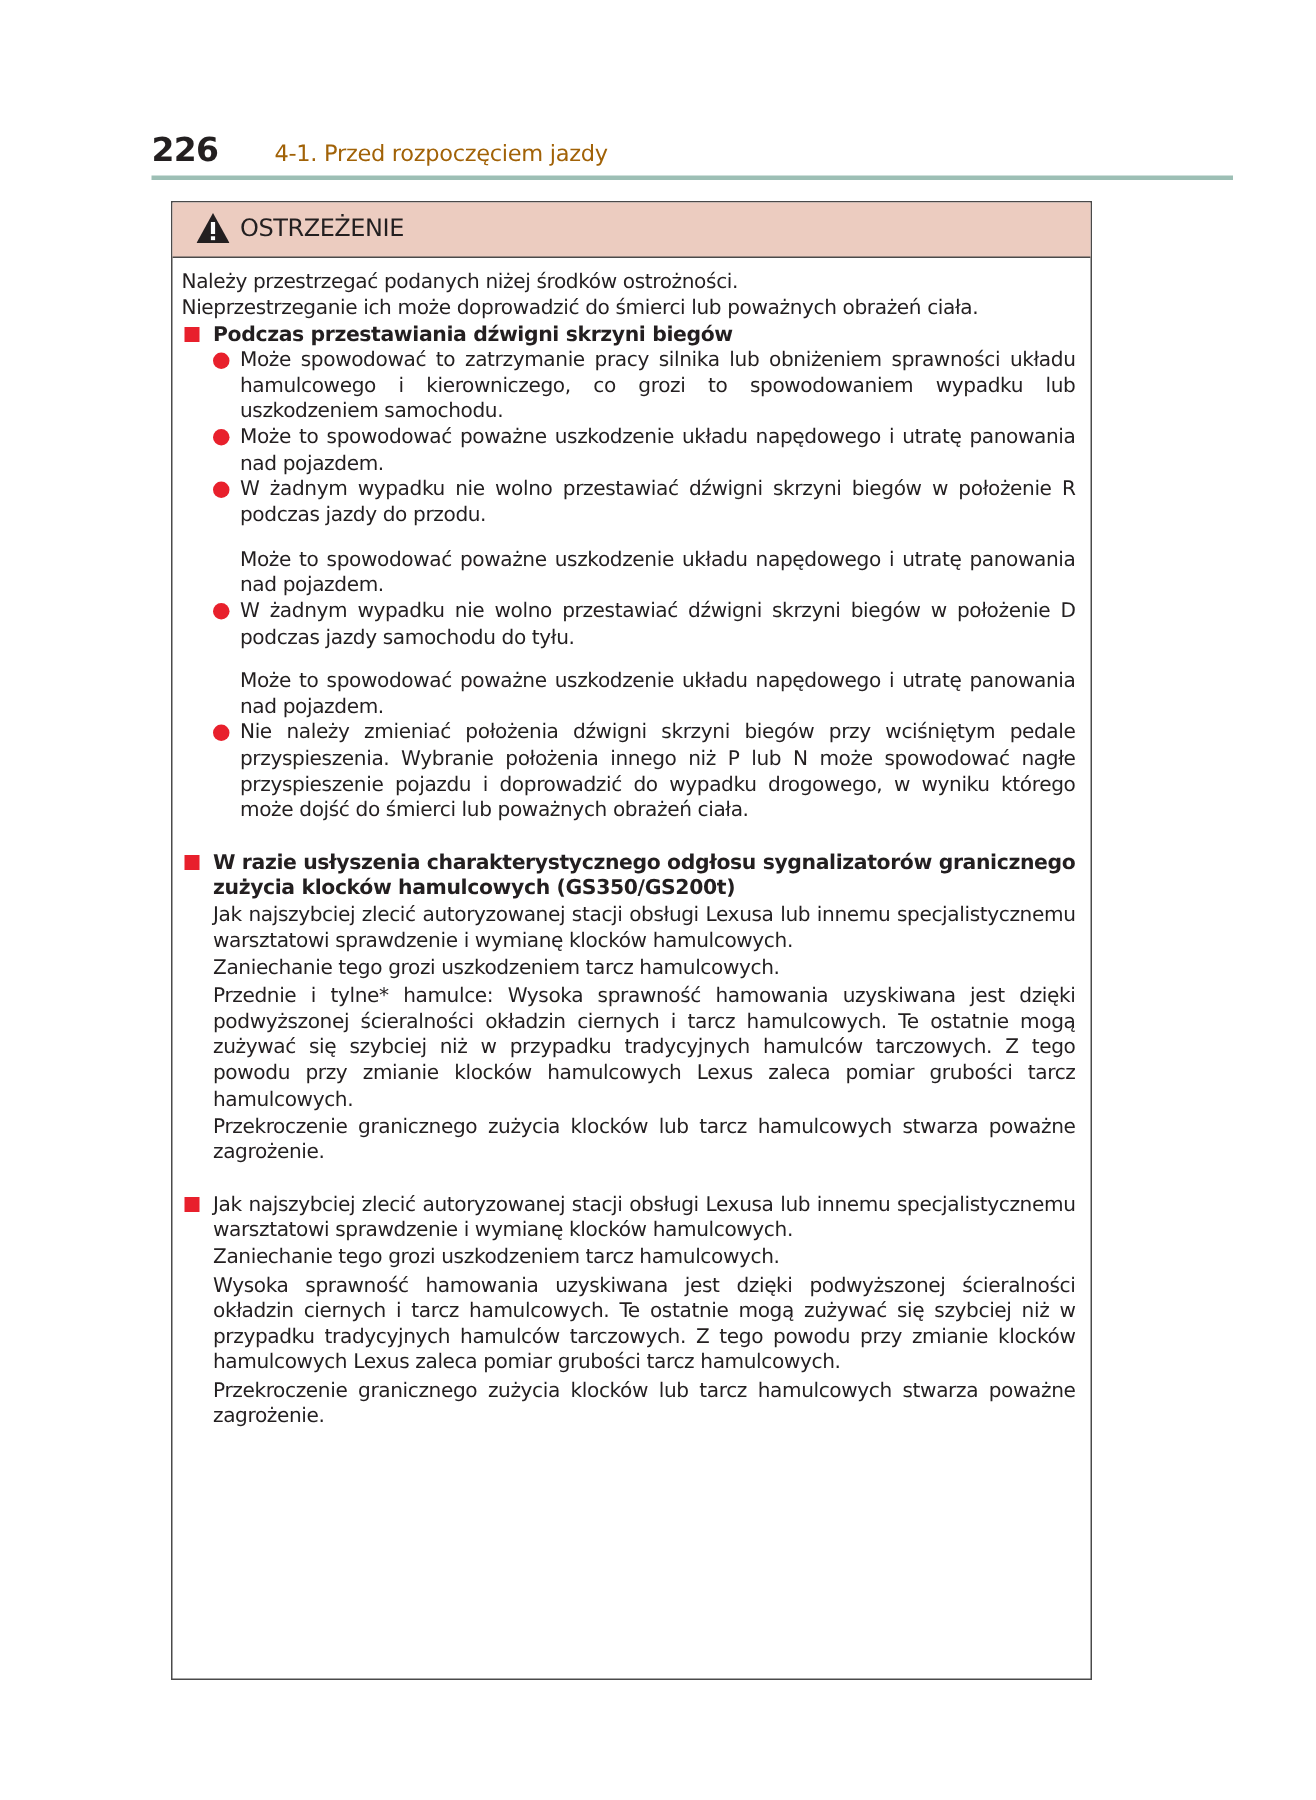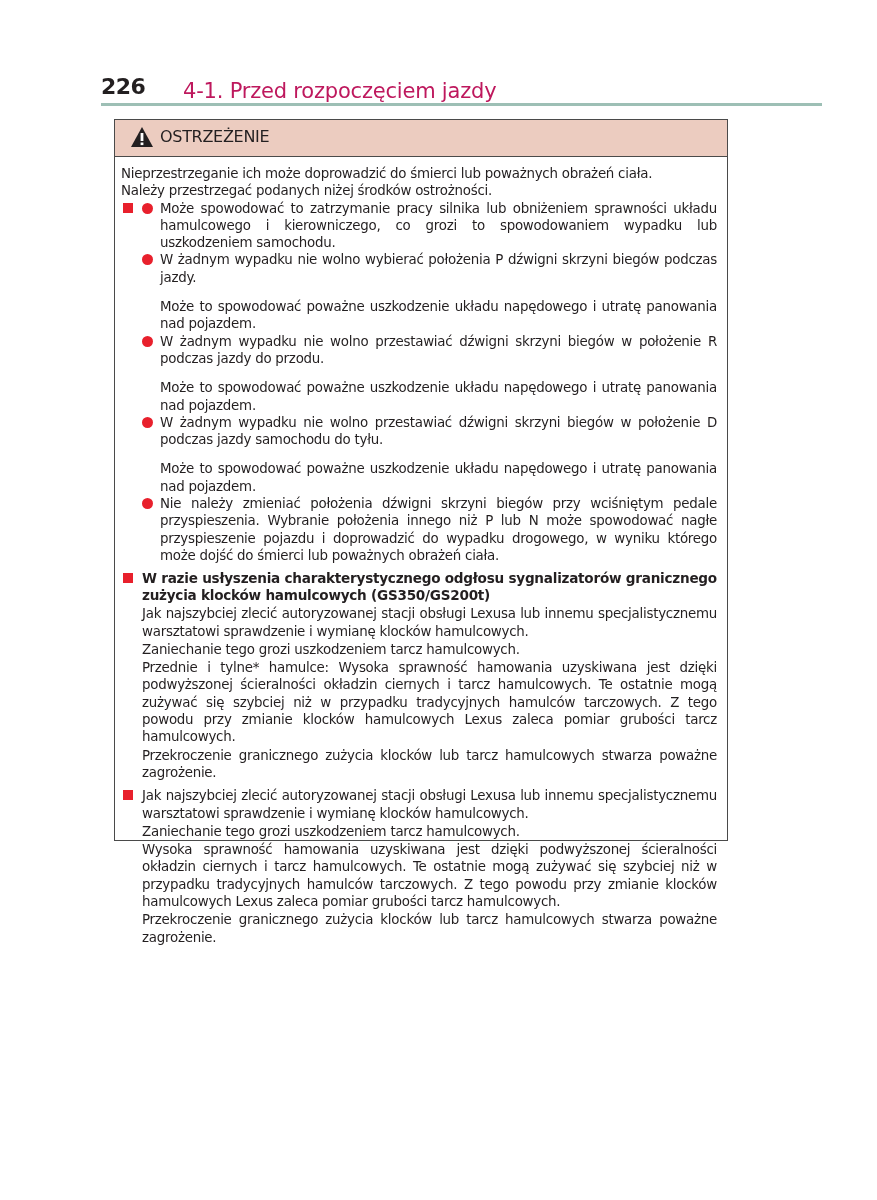"226" .page-header { top: 74px -> 88px }
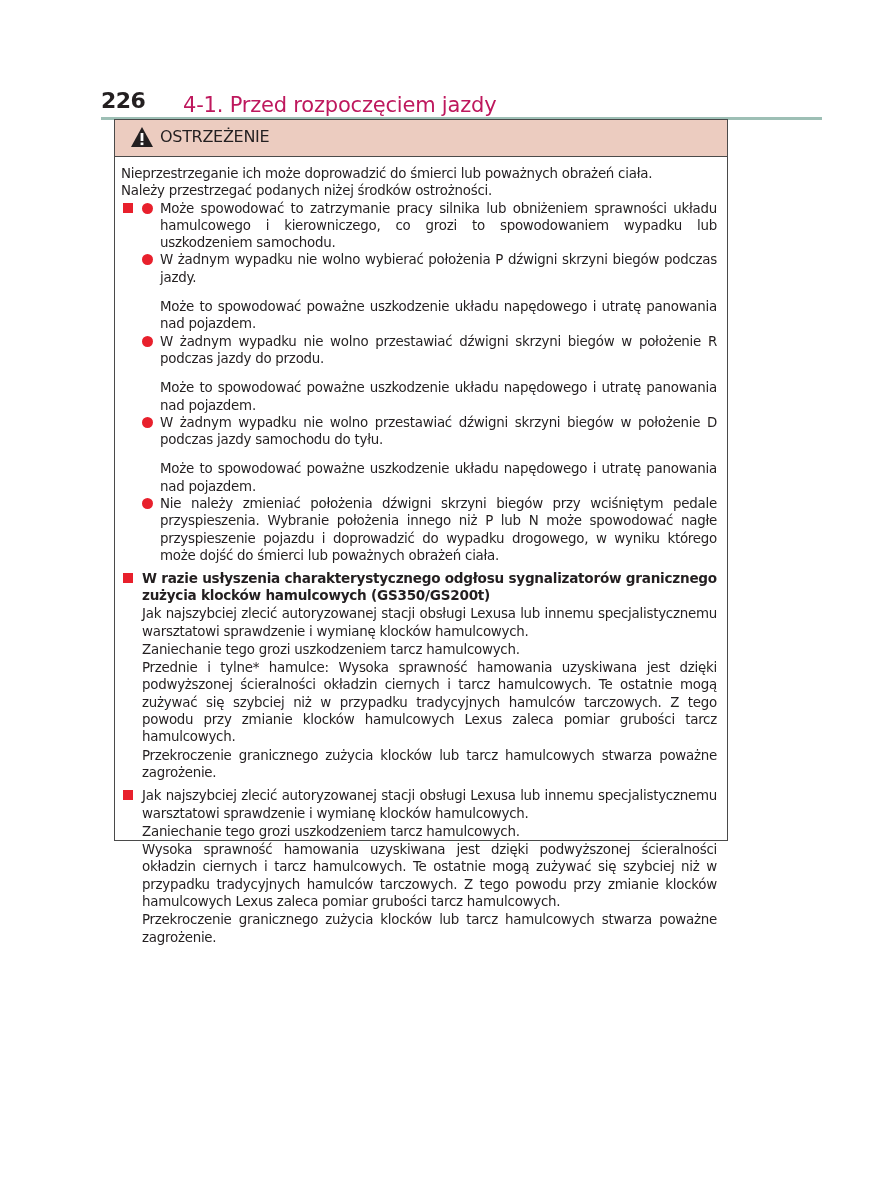"4-1. Przed rozpoczęciem jazdy" .section-title { color: #be185d -> #a16207; font-size: 21px -> 15px }
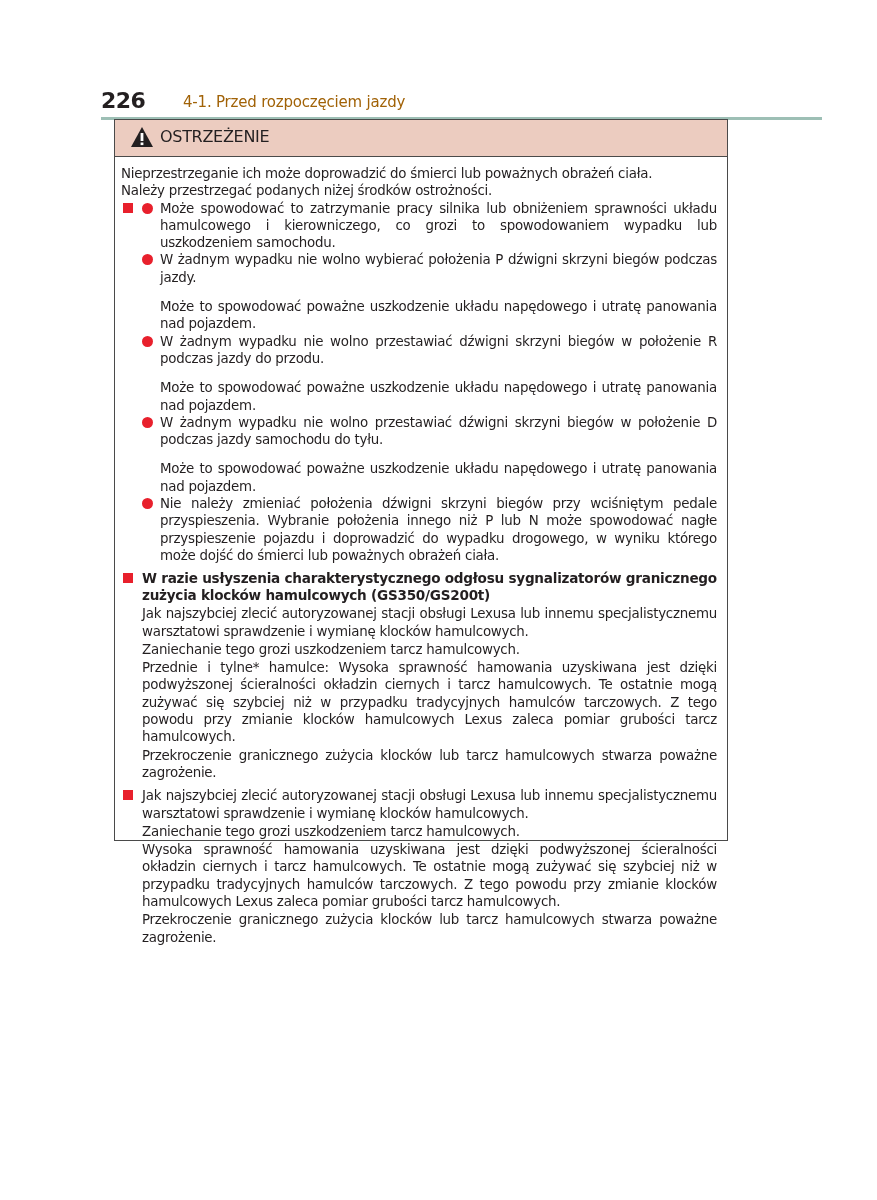"OSTRZEŻENIE" .warning-box { height: 722px -> 986px; top: 119px -> 134px }
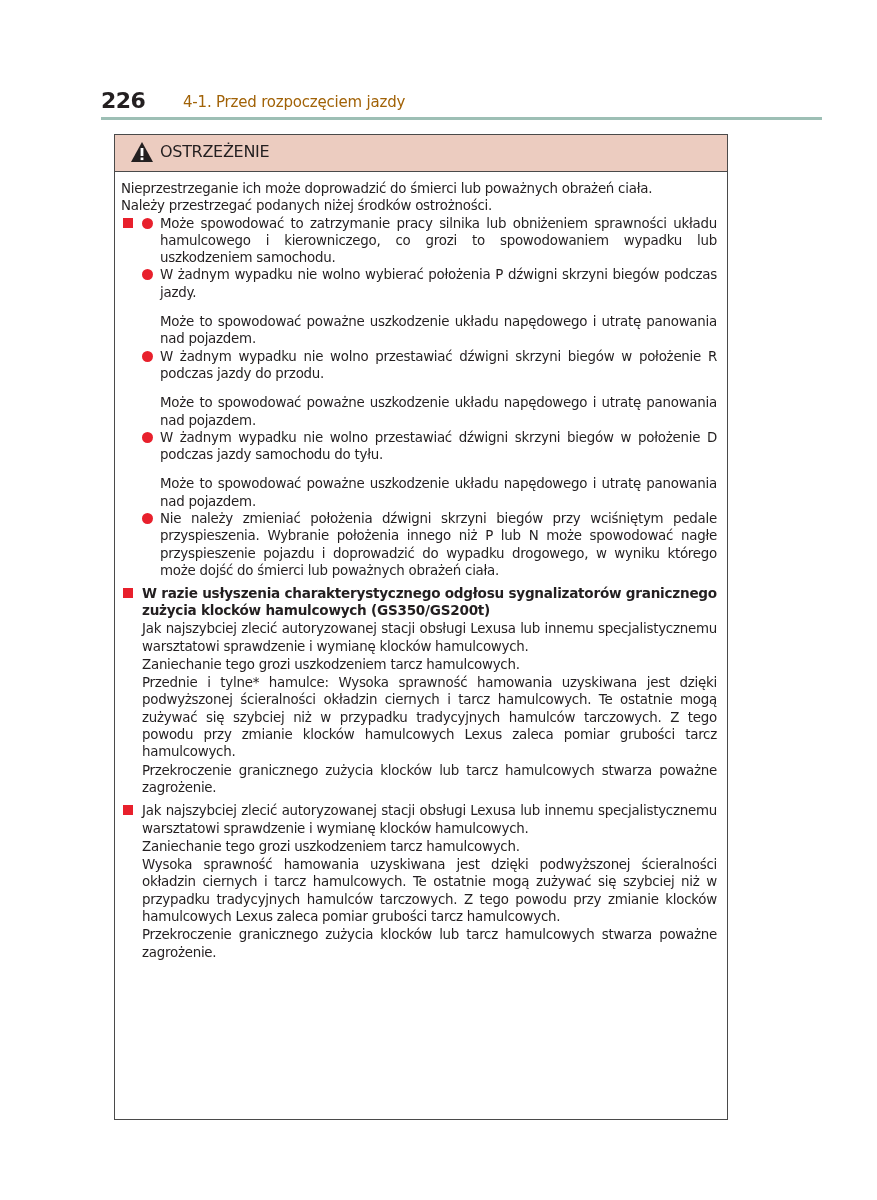"Nieprzestrzeganie ich może doprowadzić" p.intro-line { order: before "Należy przestrzegać podanych niżej" -> after "Należy przestrzegać podanych niżej" }
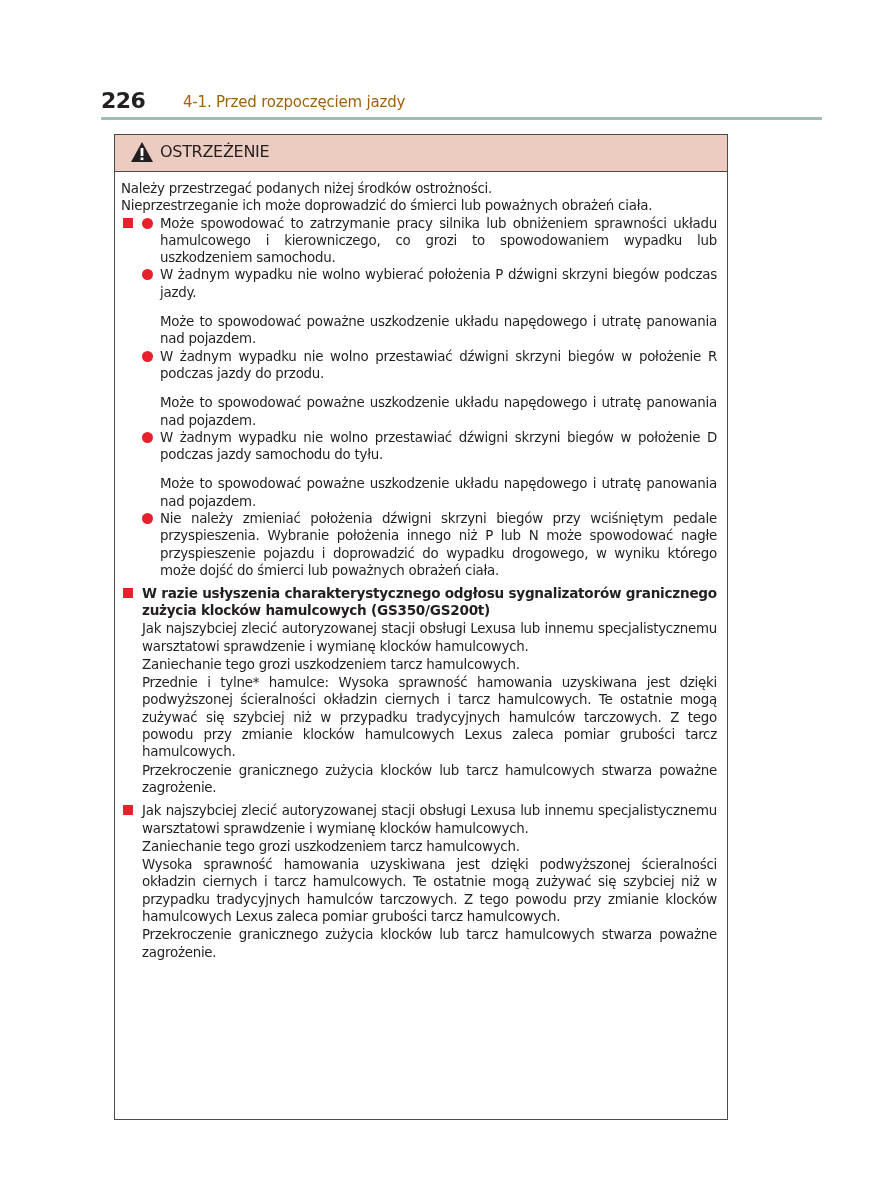"Podczas przestawiania dźwigni skrzyni" span { html: none -> <span>Podczas przestawiania dźwigni skrzyni biegów</span> }
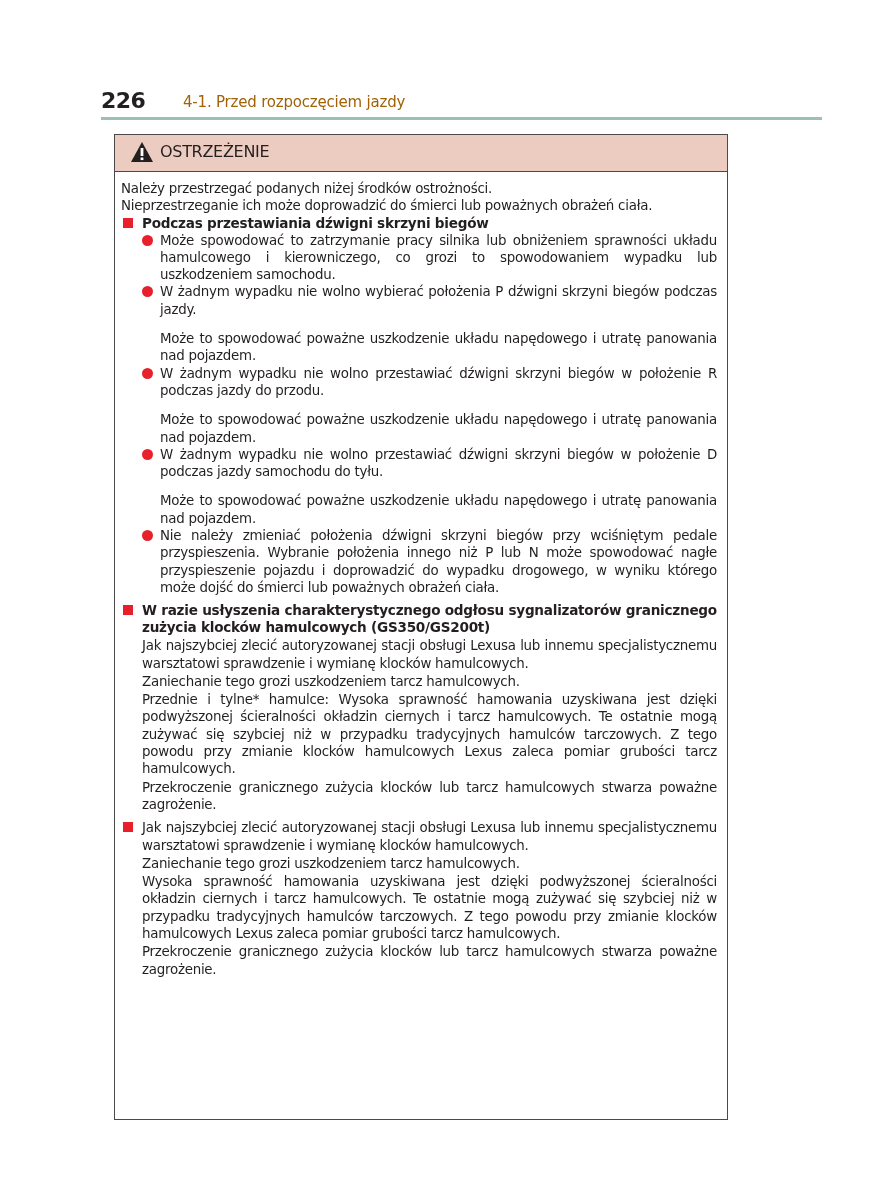"W żadnym wypadku nie wolno wybierać" p { html: <p>W żadnym wypadku nie wolno wybierać położenia P dźwigni skrzyni biegów podczas jazdy.</p> -> none }
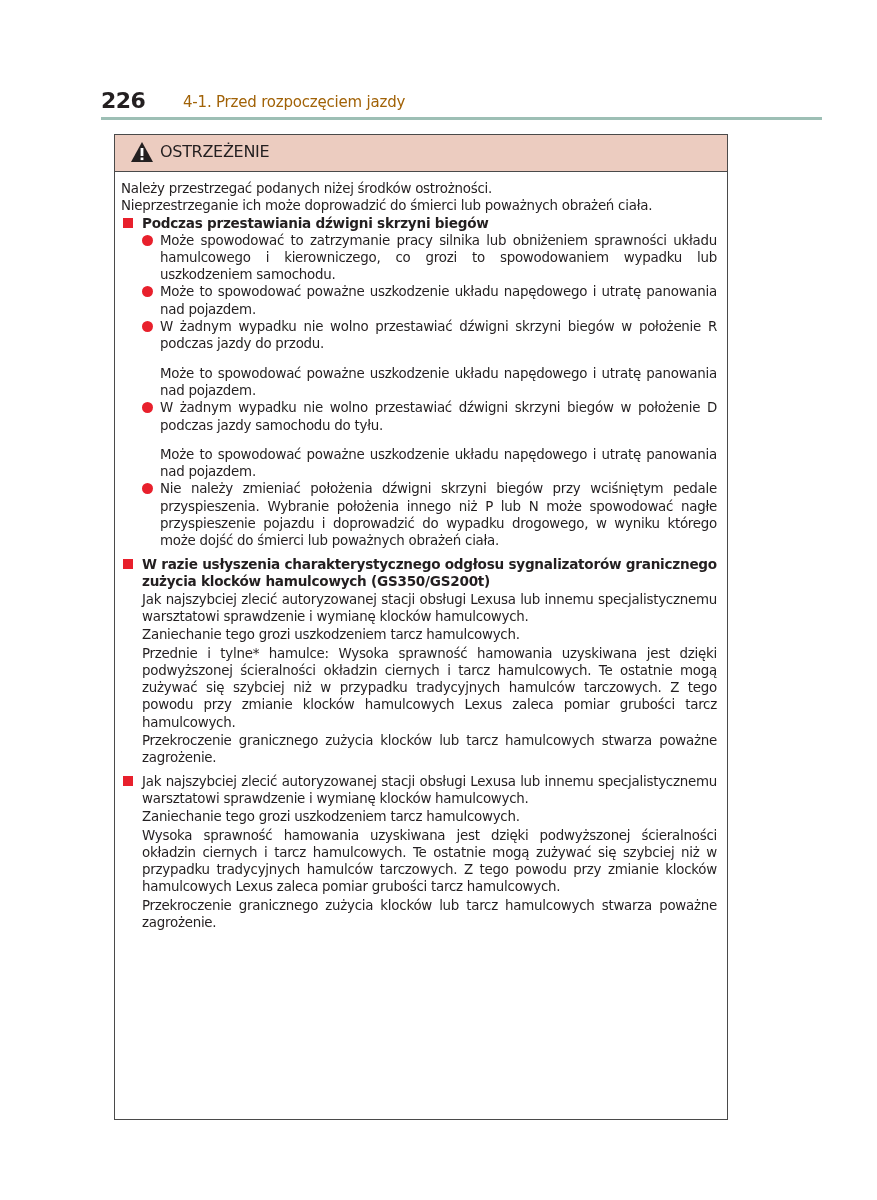"W razie usłyszenia charakterystycznego" .section + .section { margin-top: 6px -> 17px }
